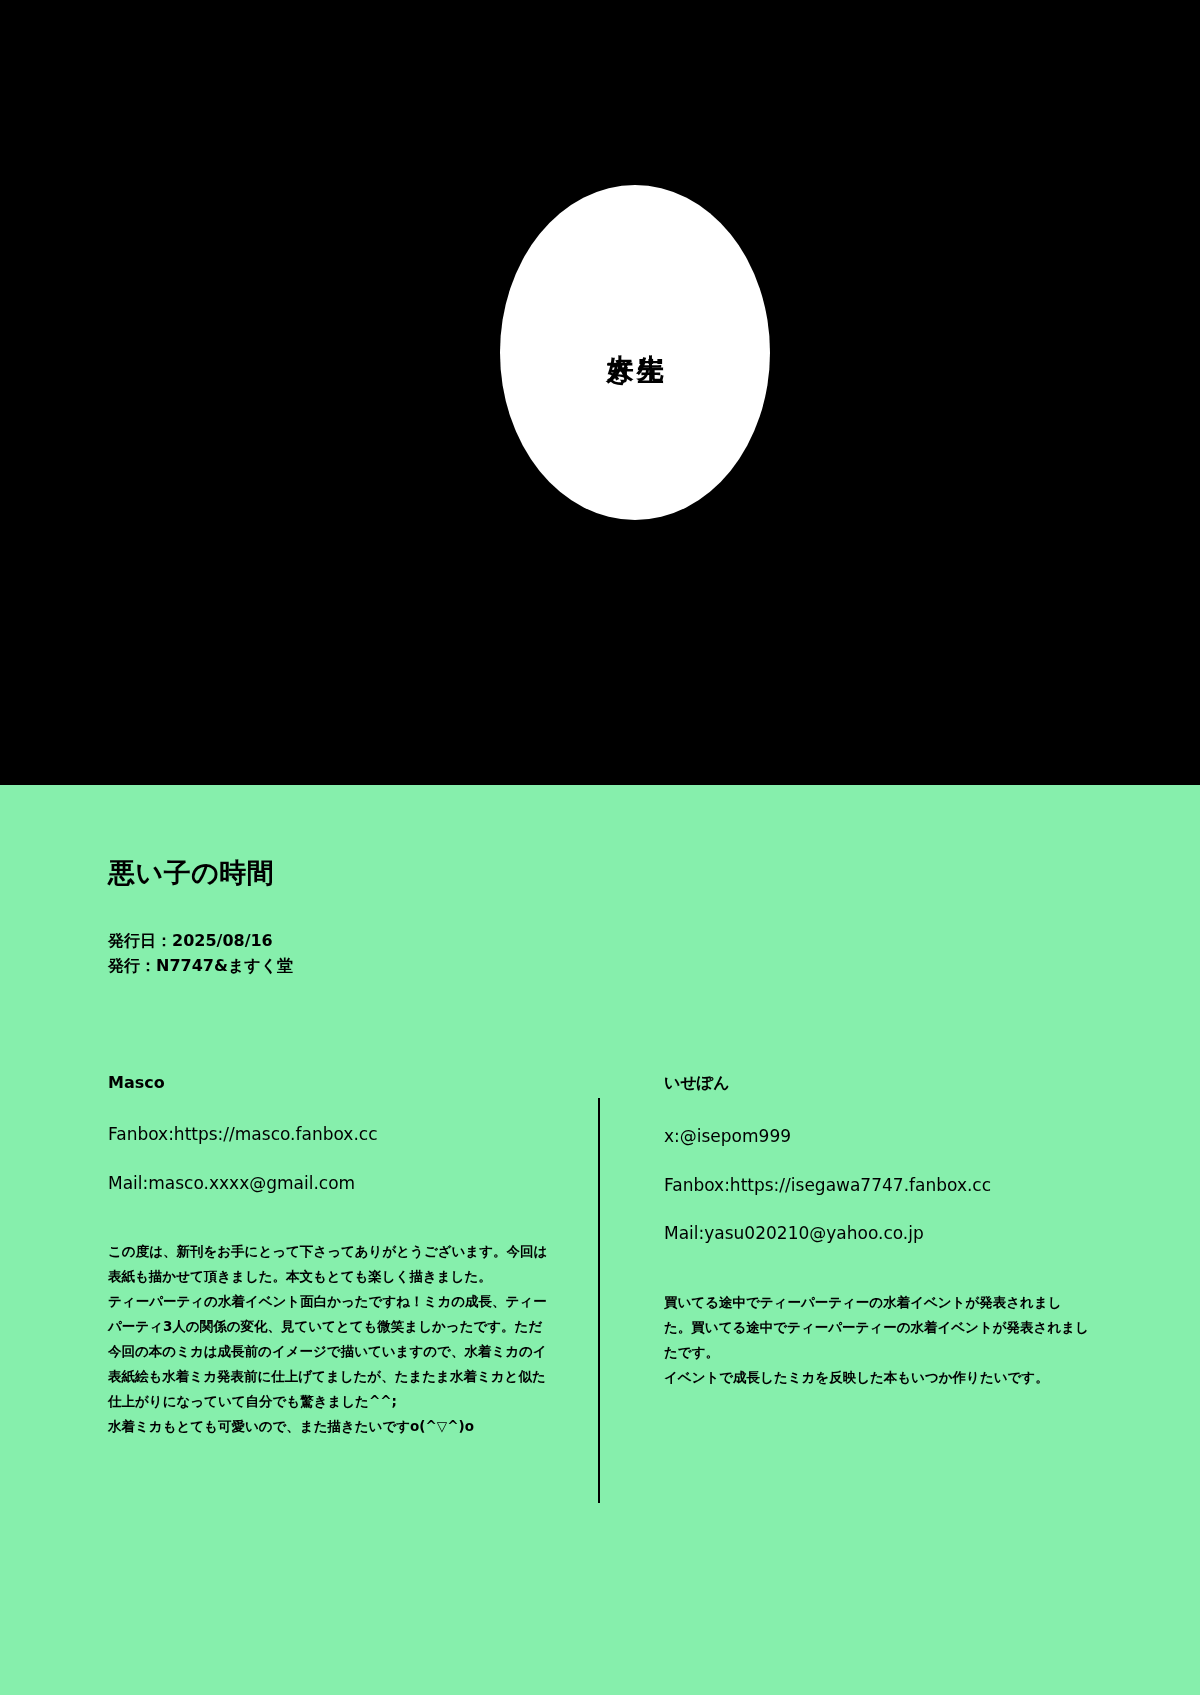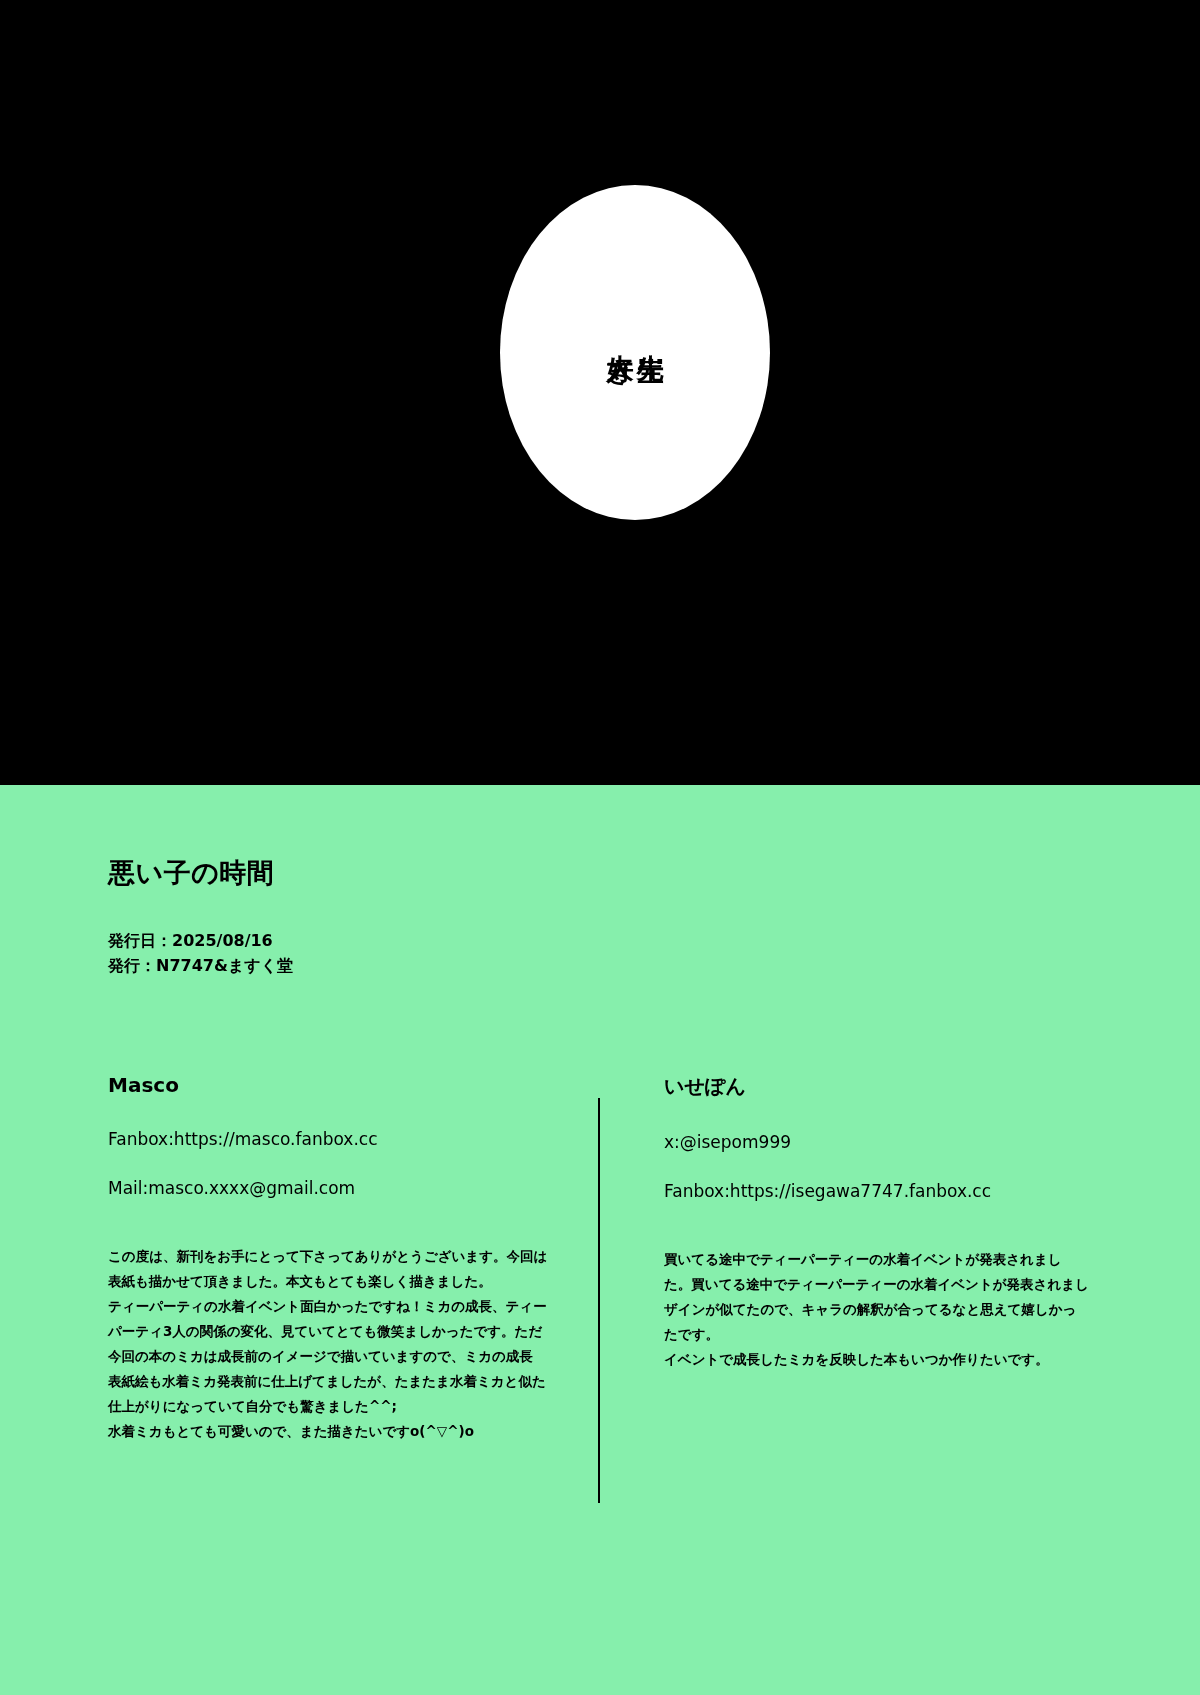"Masco" .author-name { font-size: 20px -> 16px }
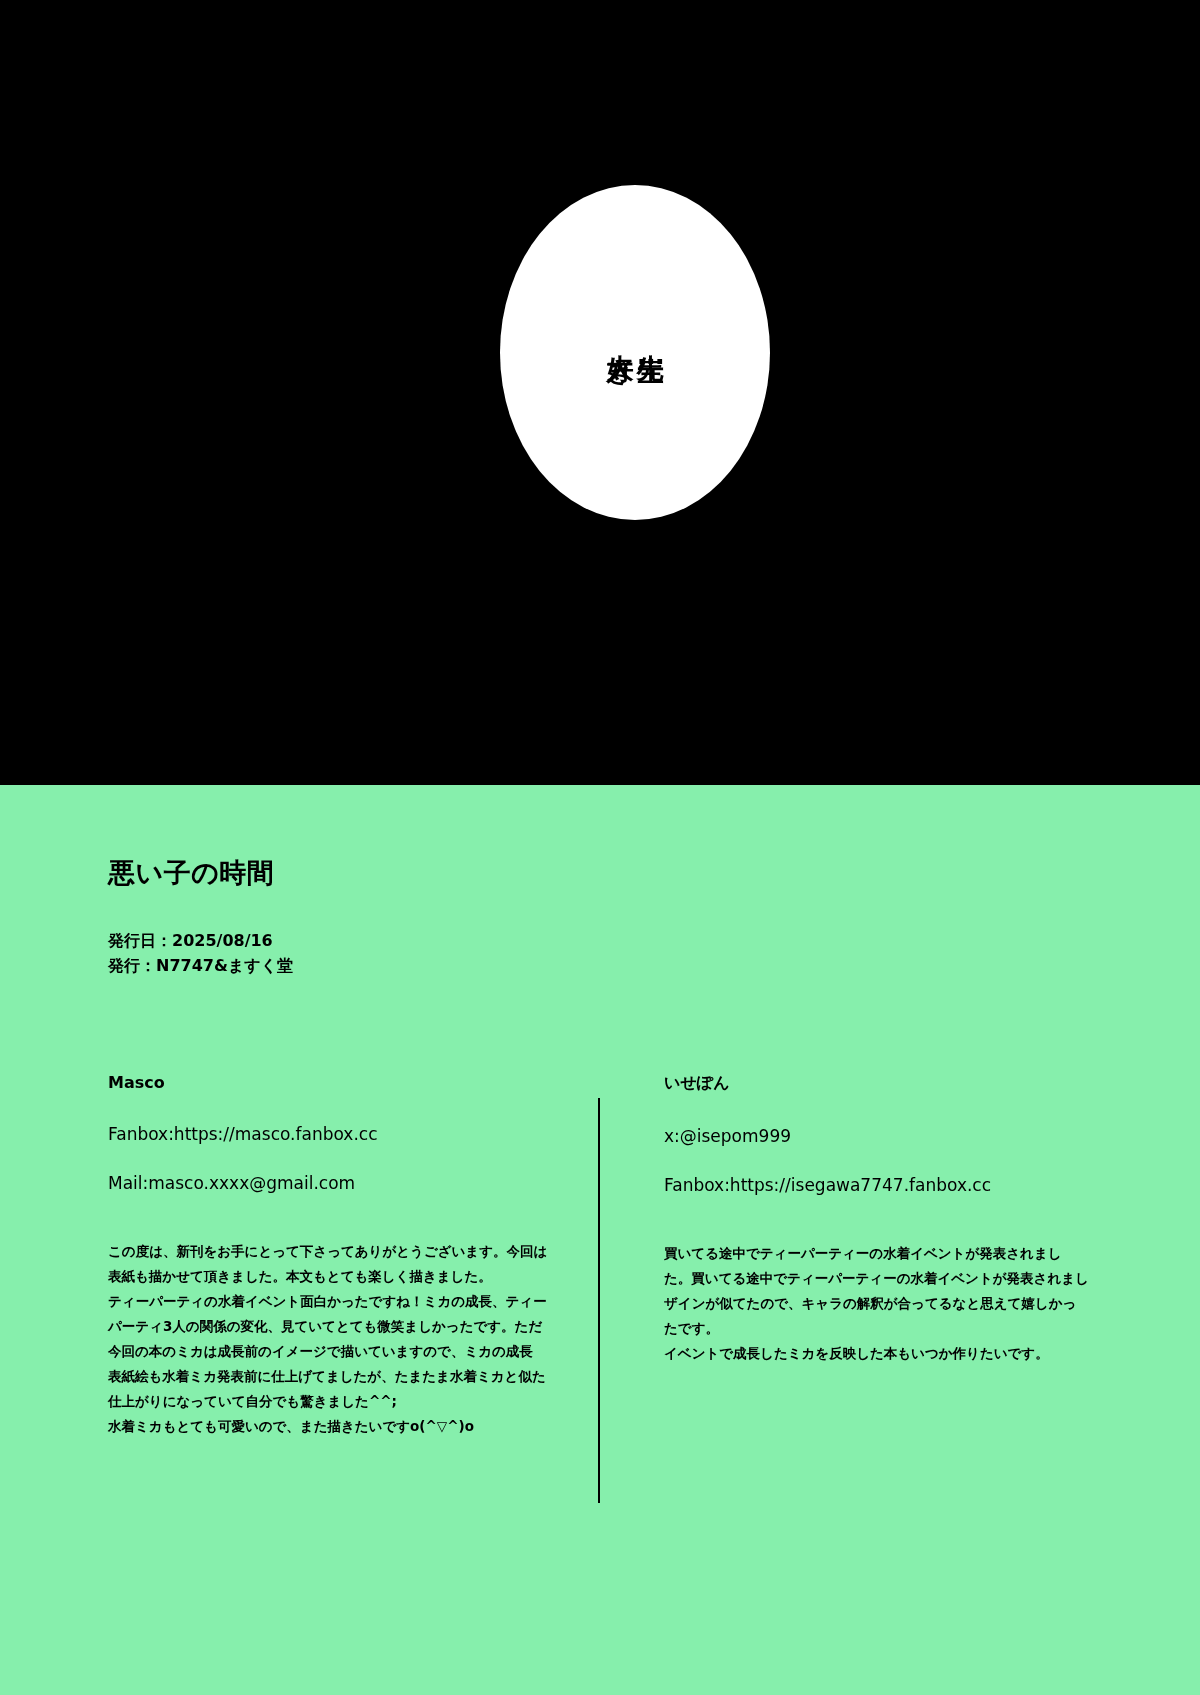"Mail:yasu020210@yahoo.co.jp" div.contact-line { html: none -> <div>Mail:yasu020210@yahoo.co.jp</div> }
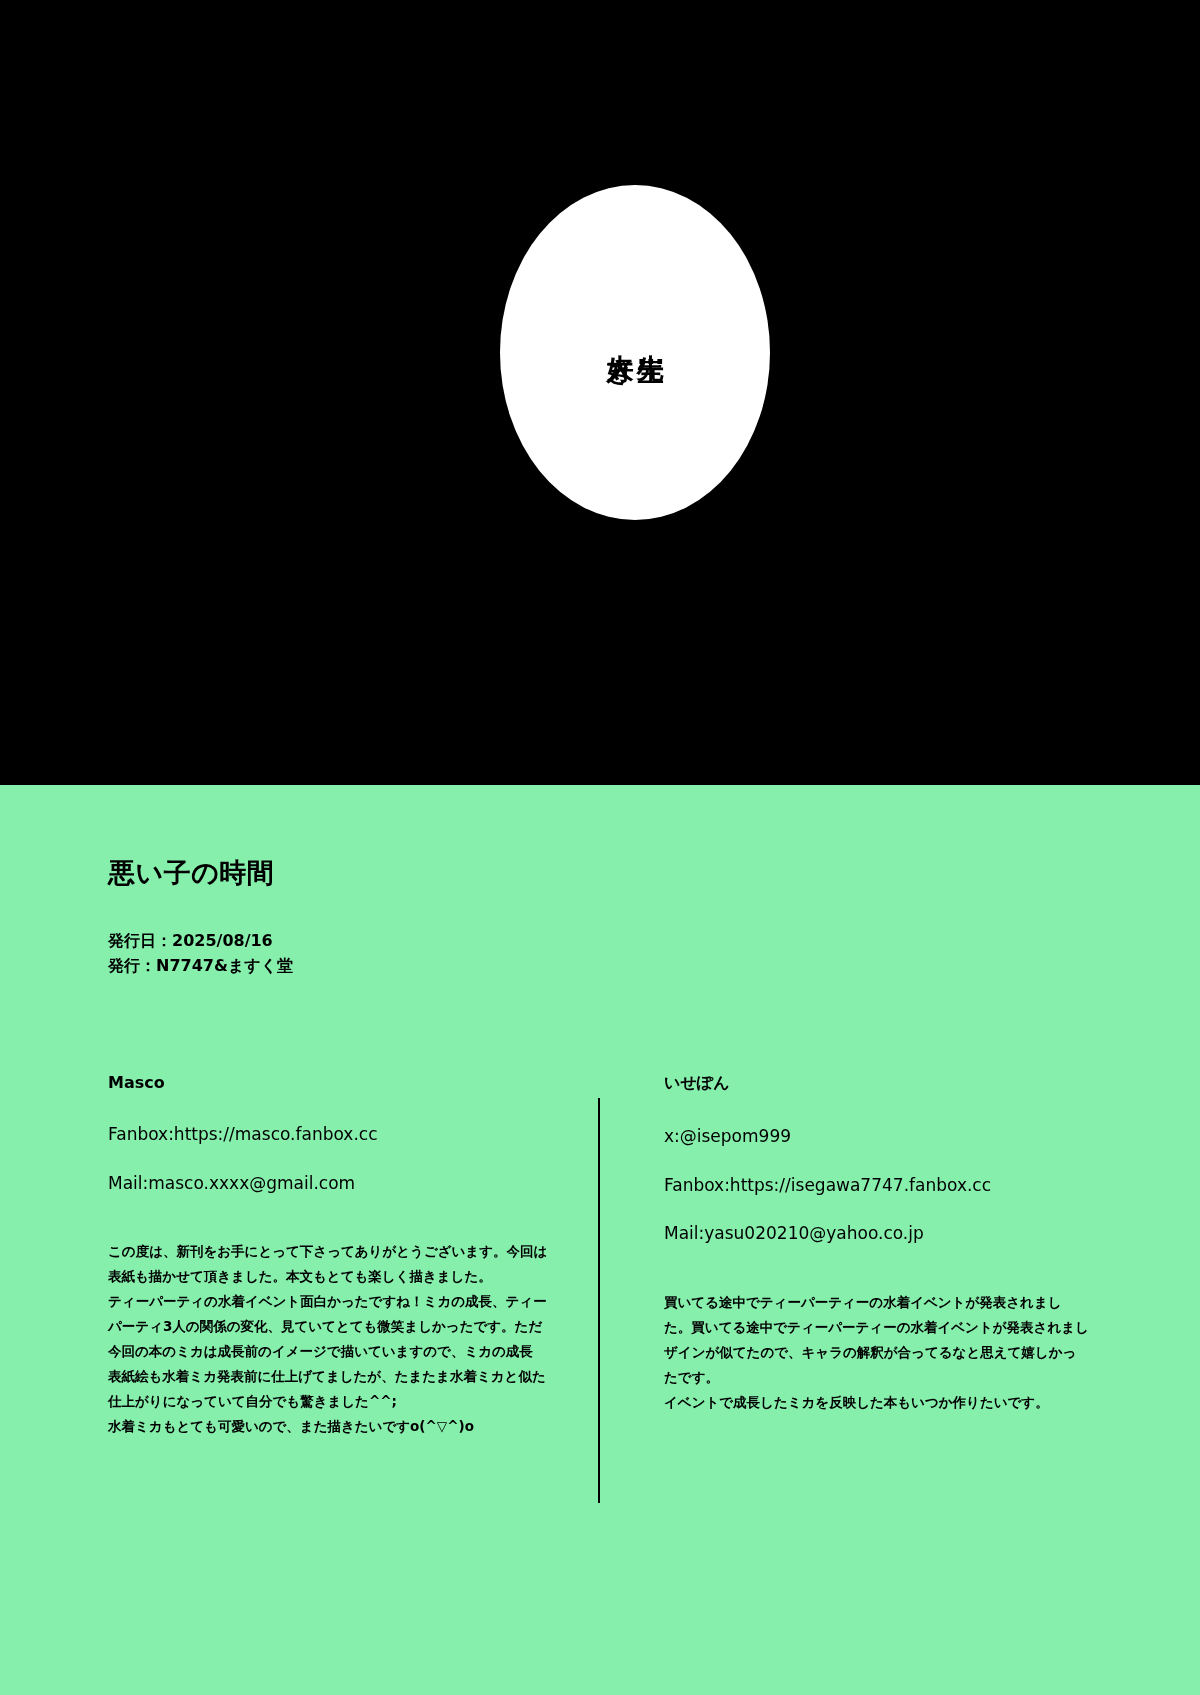"今回の本のミカは成長前のイメージで描いていますので、ミカの成長" p { text: ミカの成長 -> 水着ミカのイ }
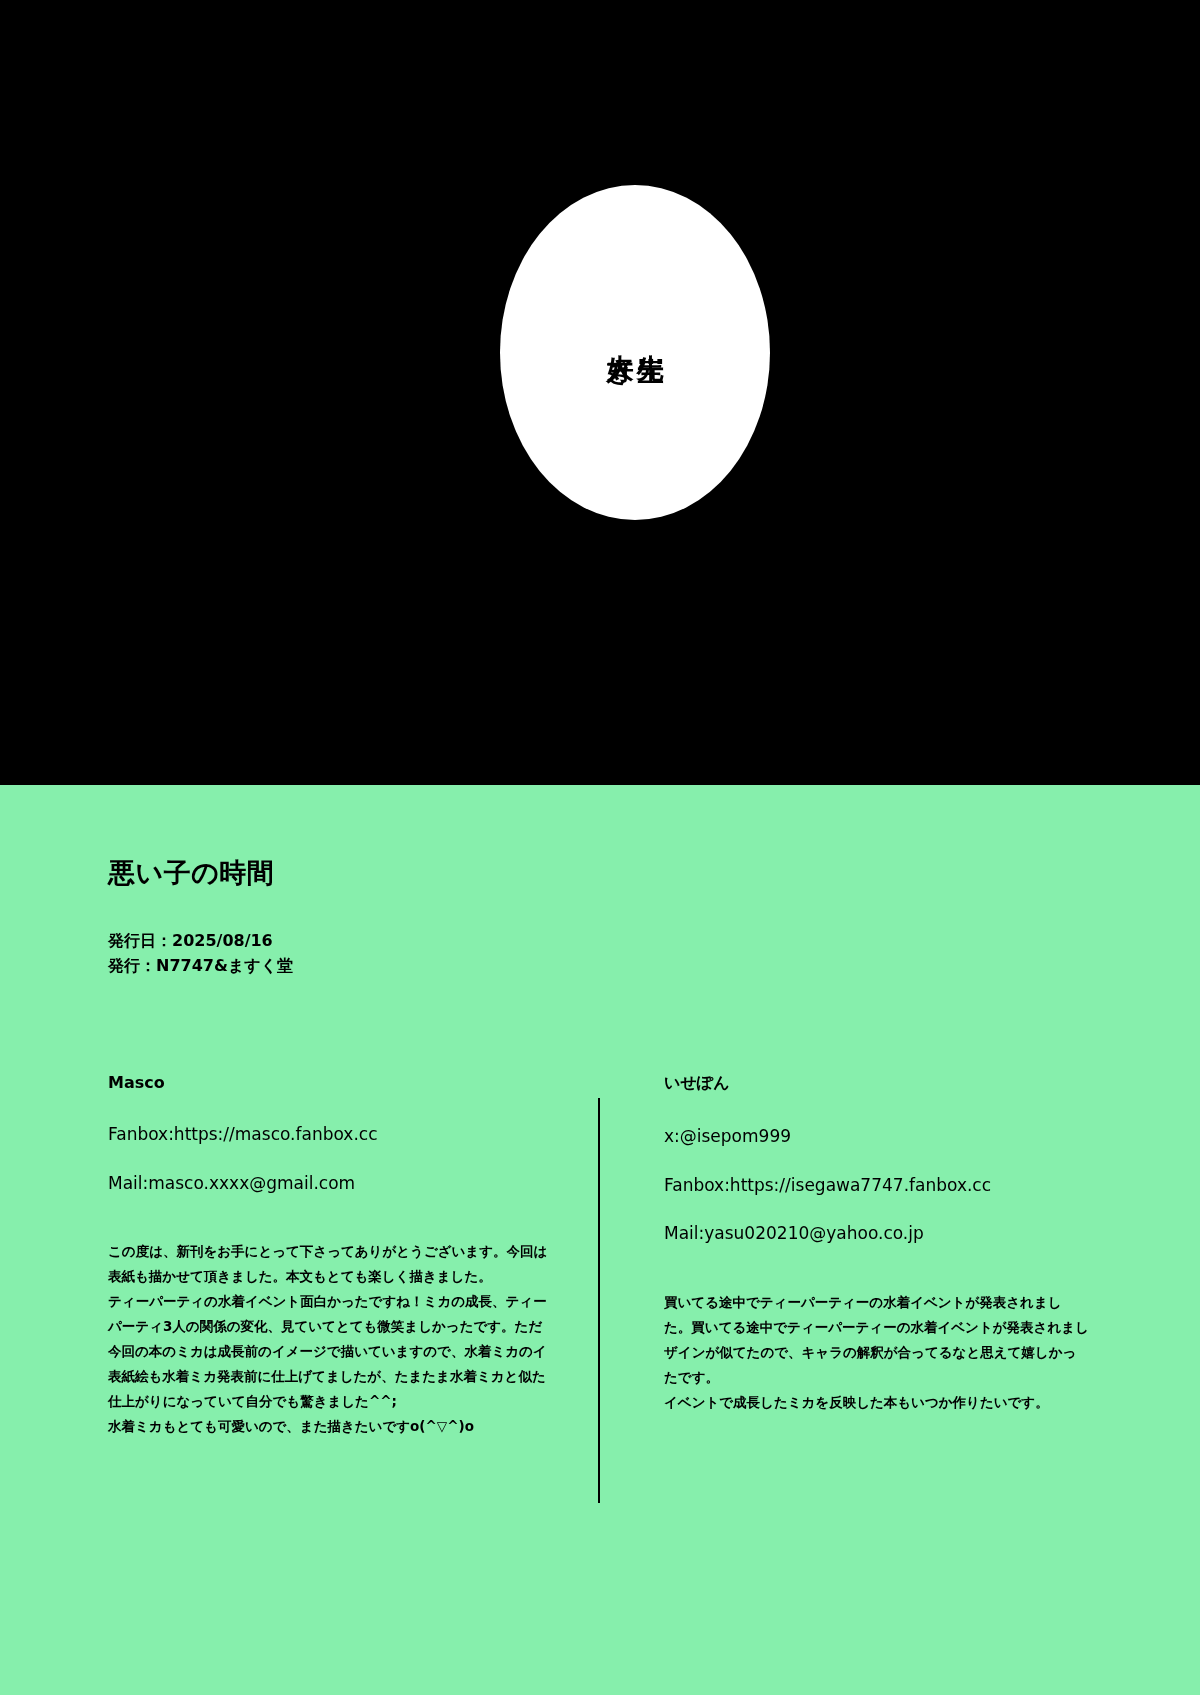"ザインが似てたので、キャラの解釈が合ってるなと思えて嬉しかっ" p { html: <p>ザインが似てたので、キャラの解釈が合ってるなと思えて嬉しかっ</p> -> none }
